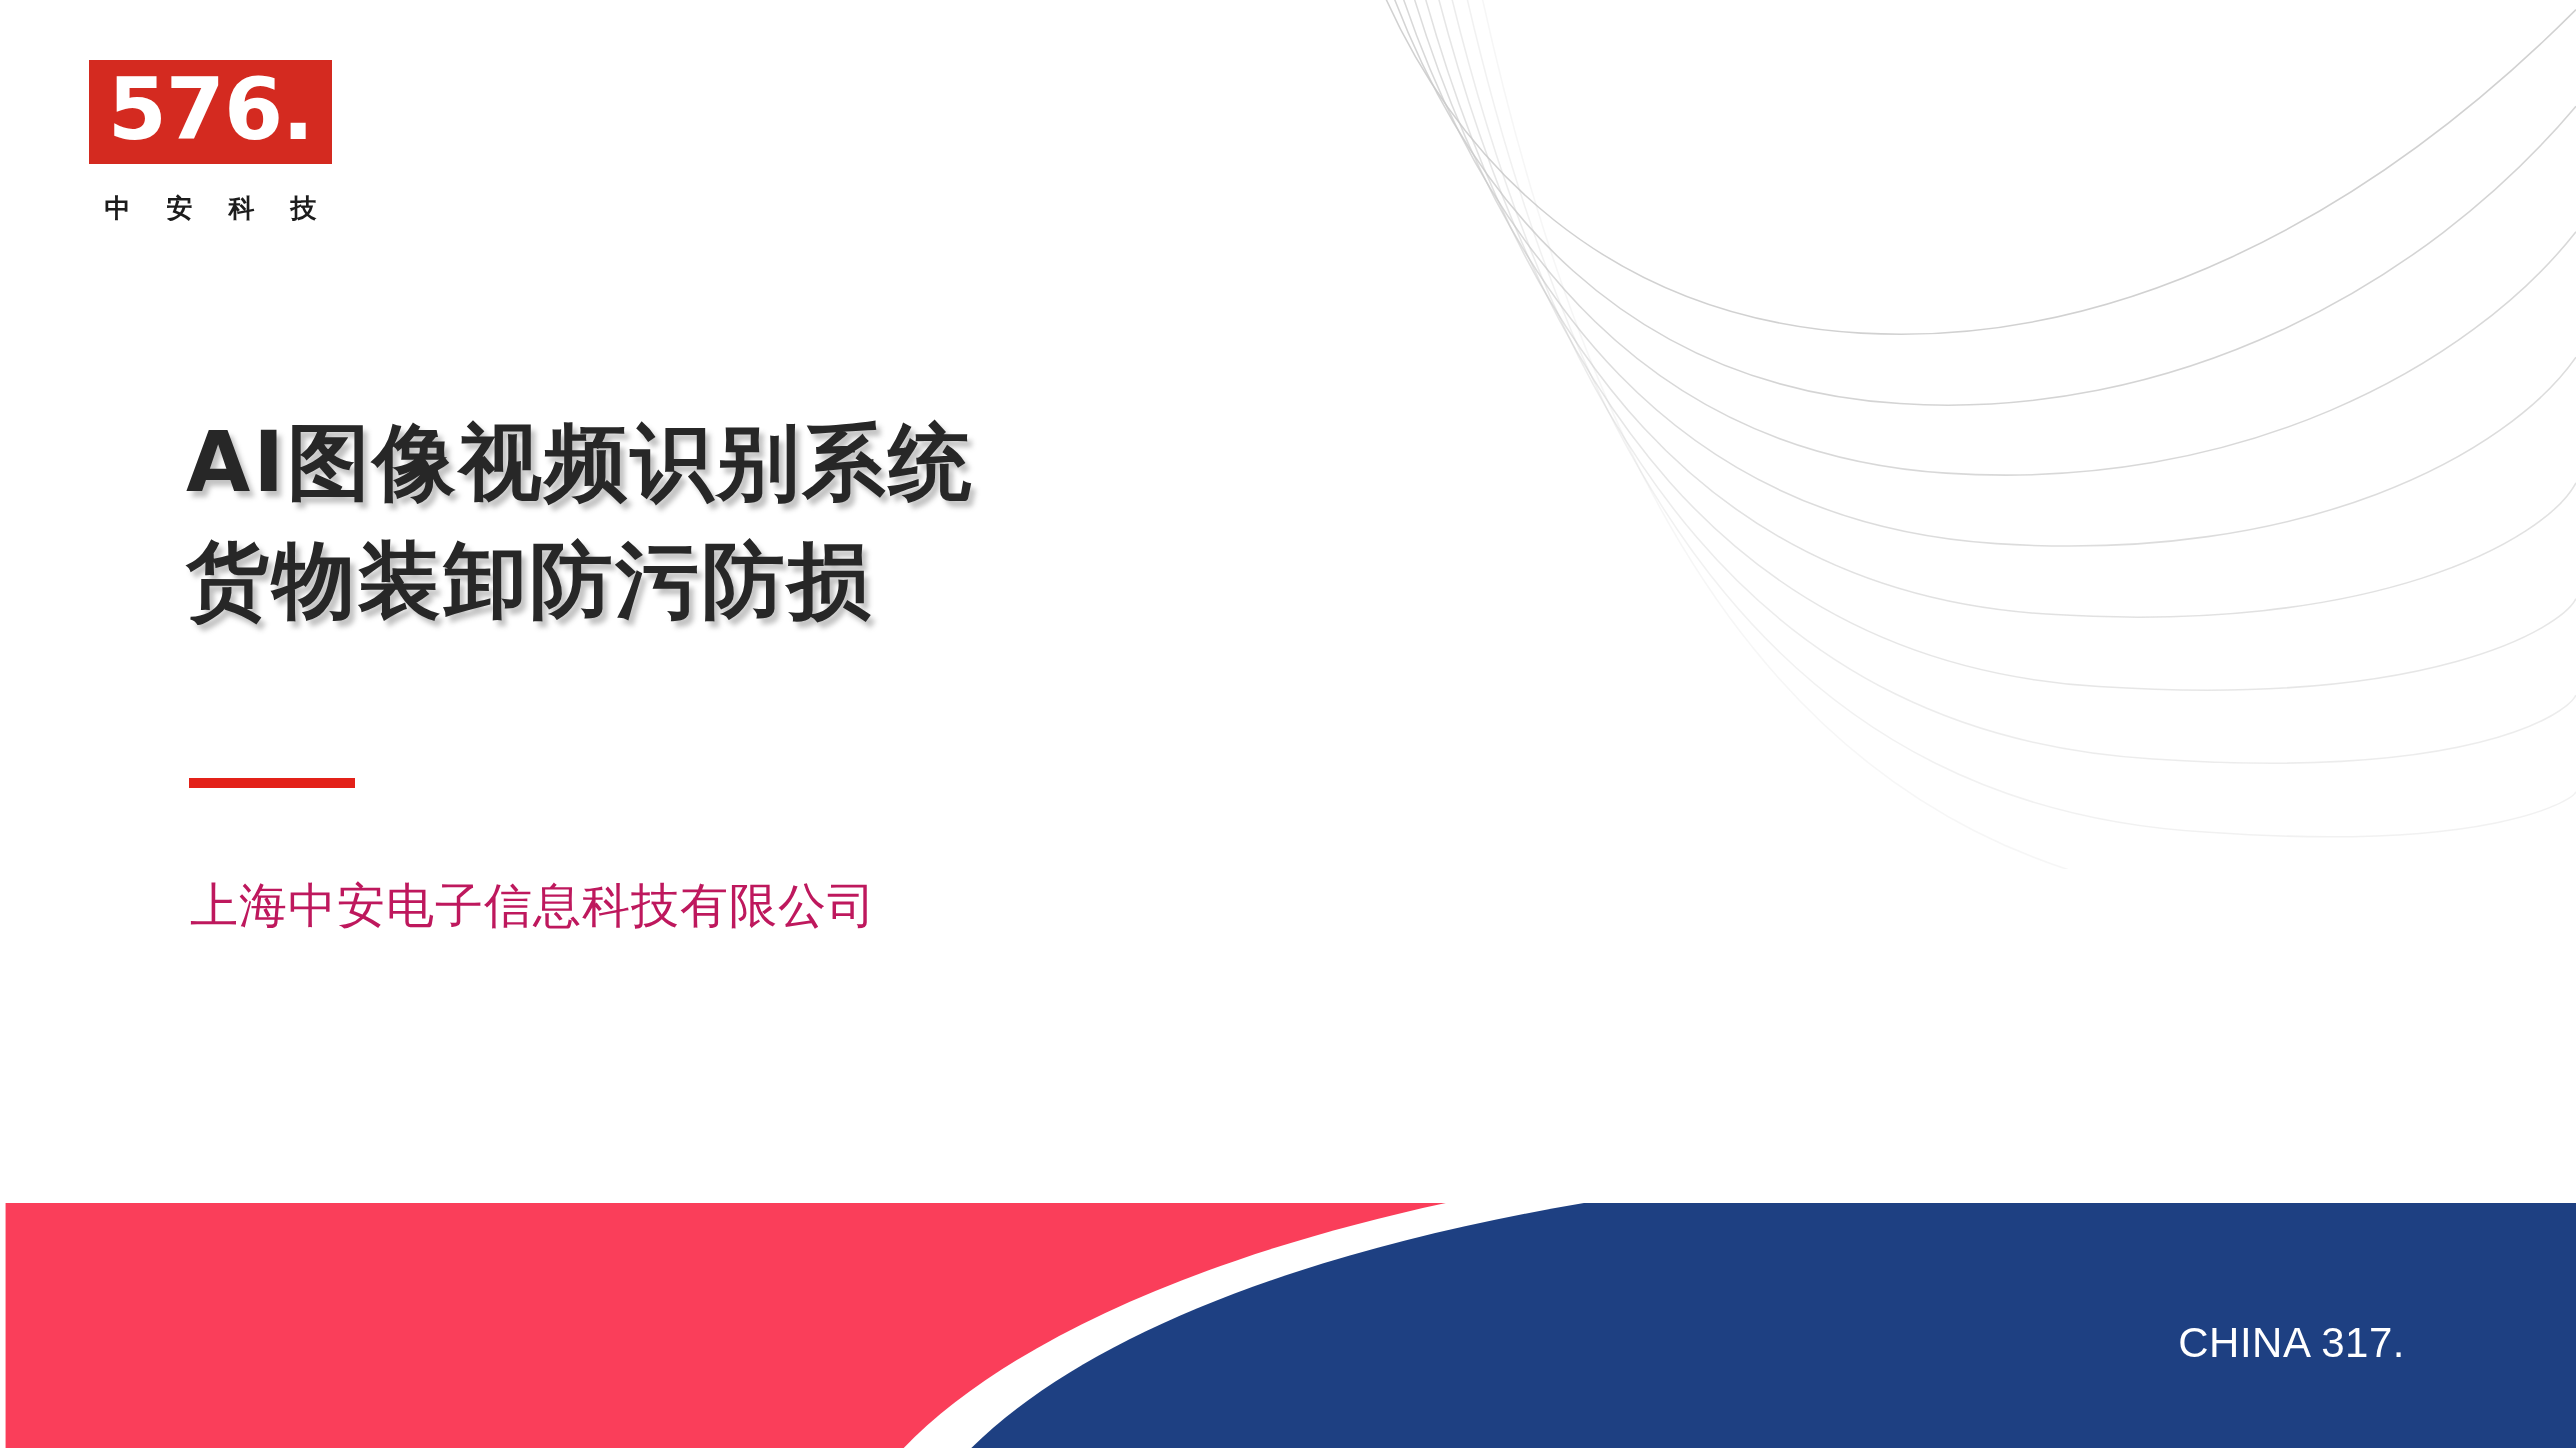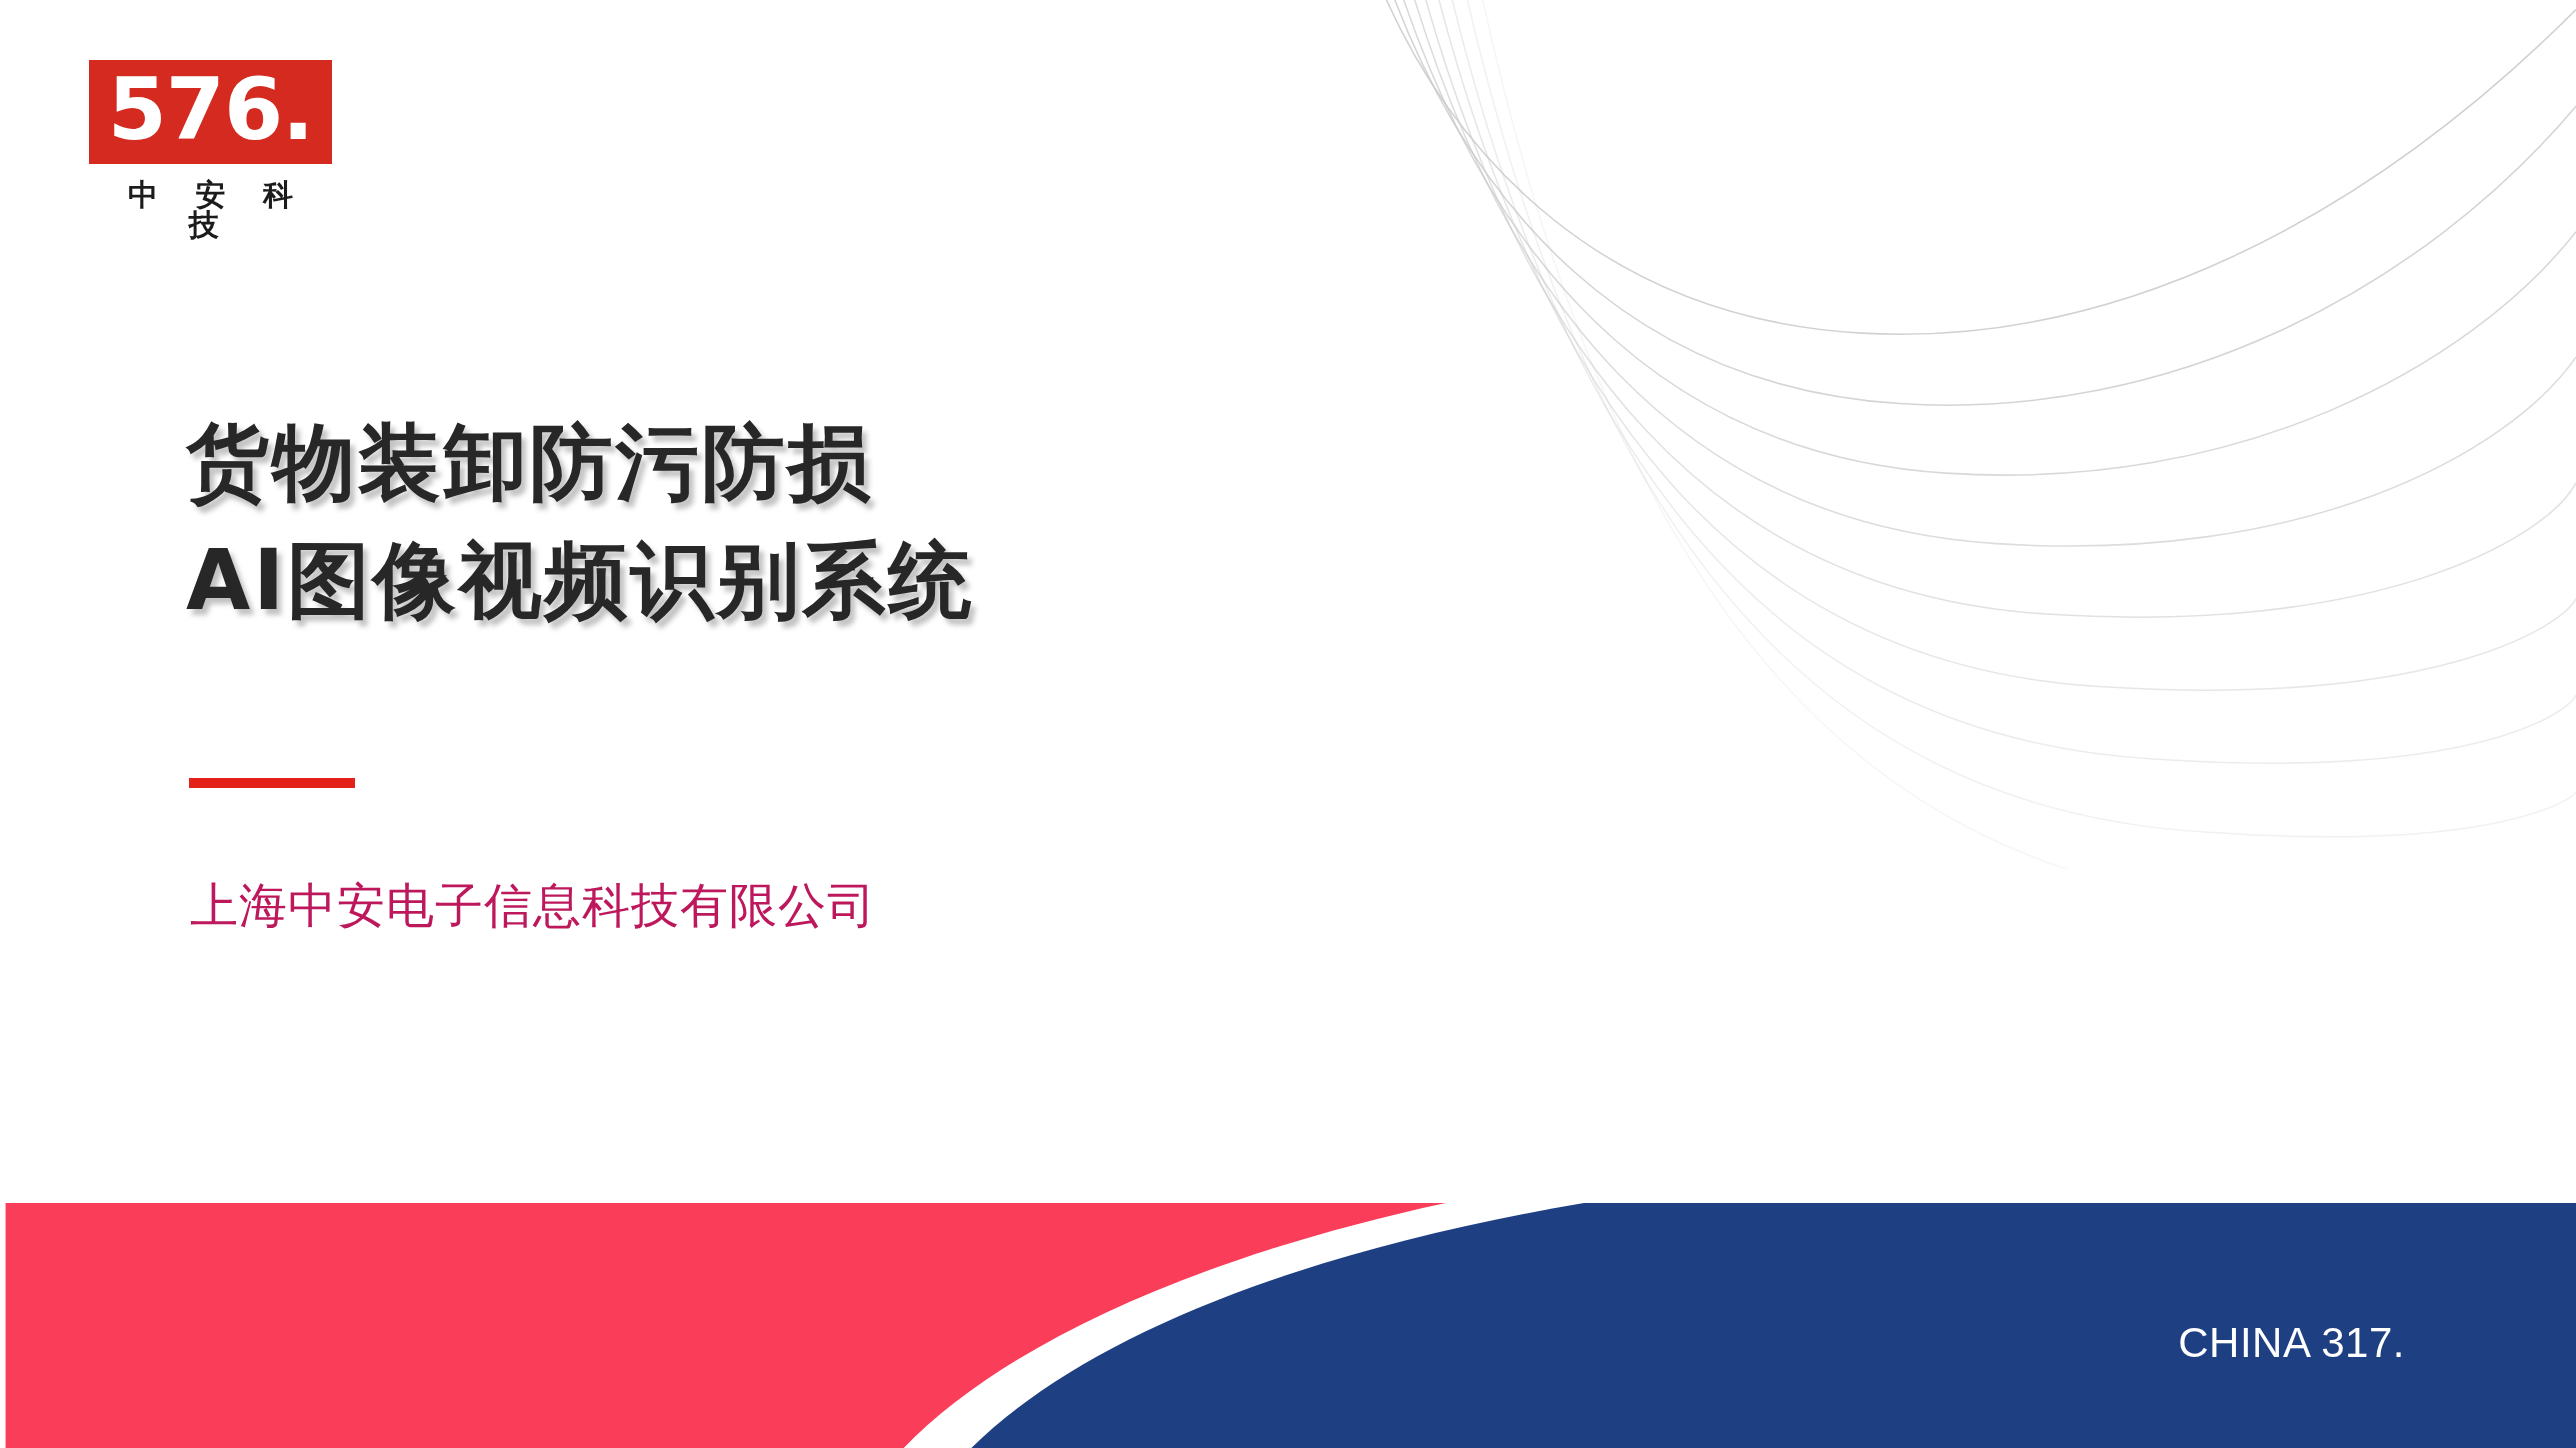"中 安 科 技" #logo-sub { font-size: 30px -> 26px; margin-top: 16px -> 31px }
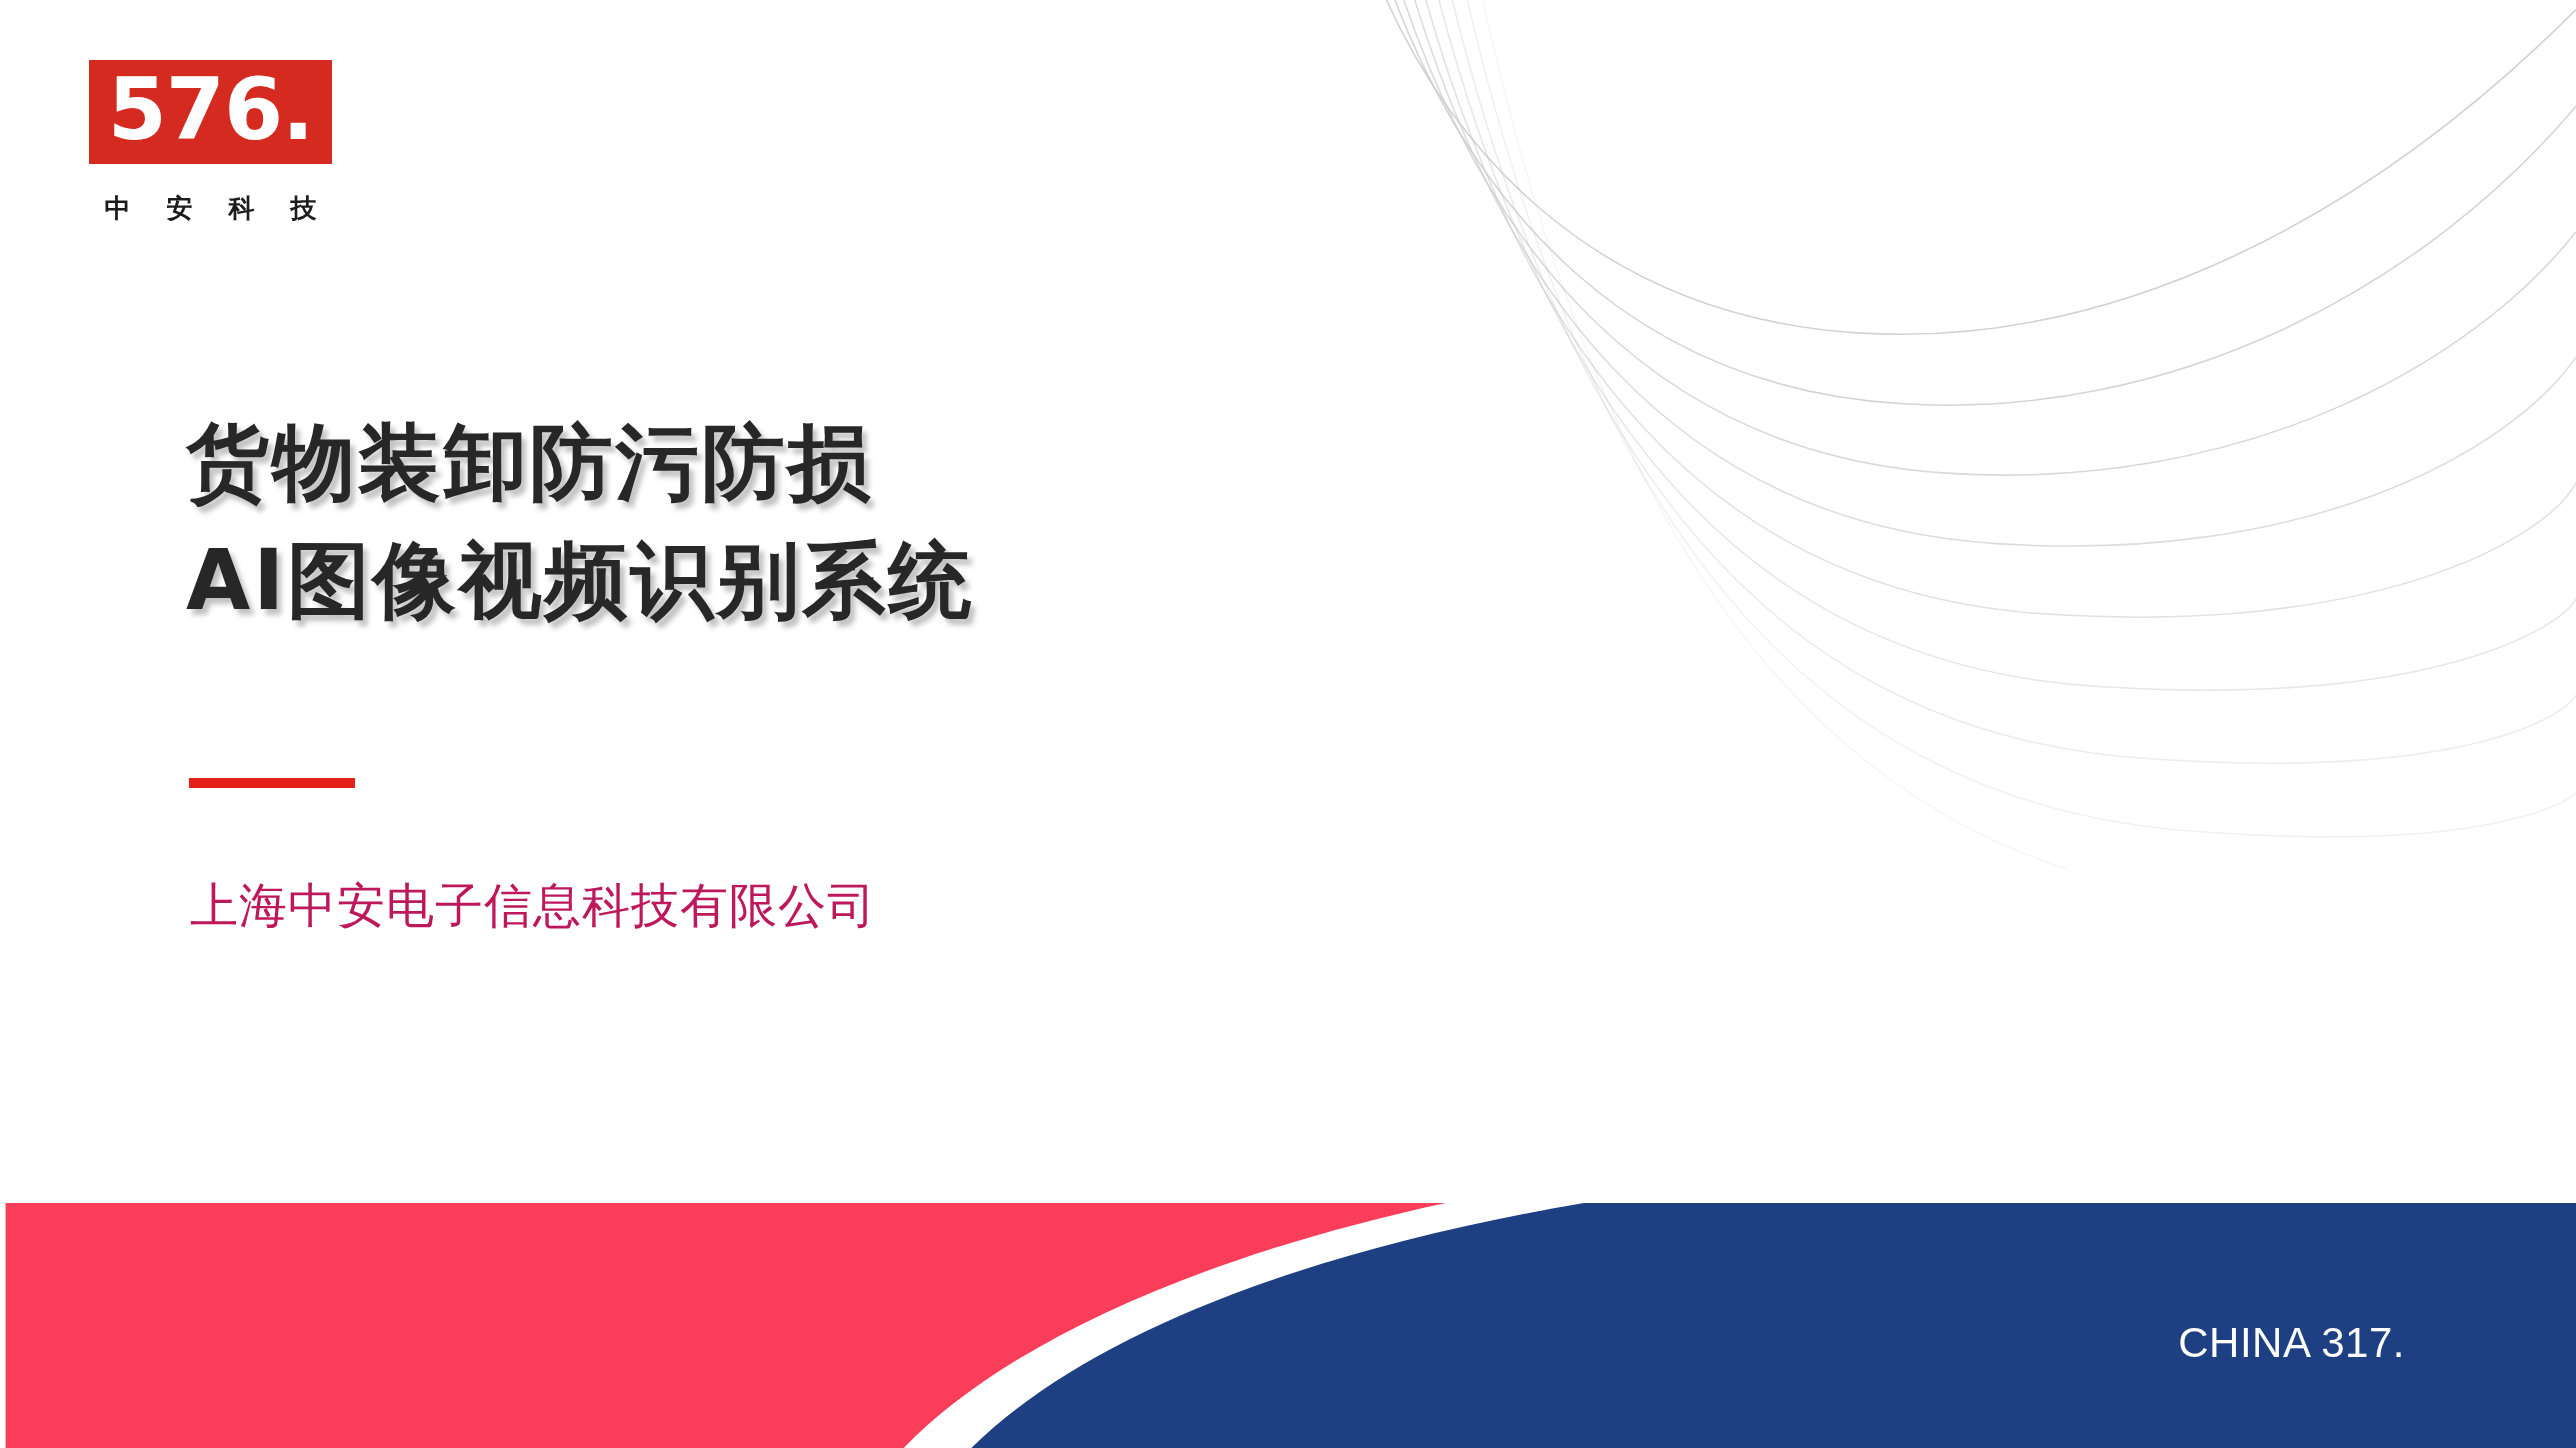"货物装卸防污防损" div.title-line { order: before "AI图像视频识别系统" -> after "AI图像视频识别系统" }
